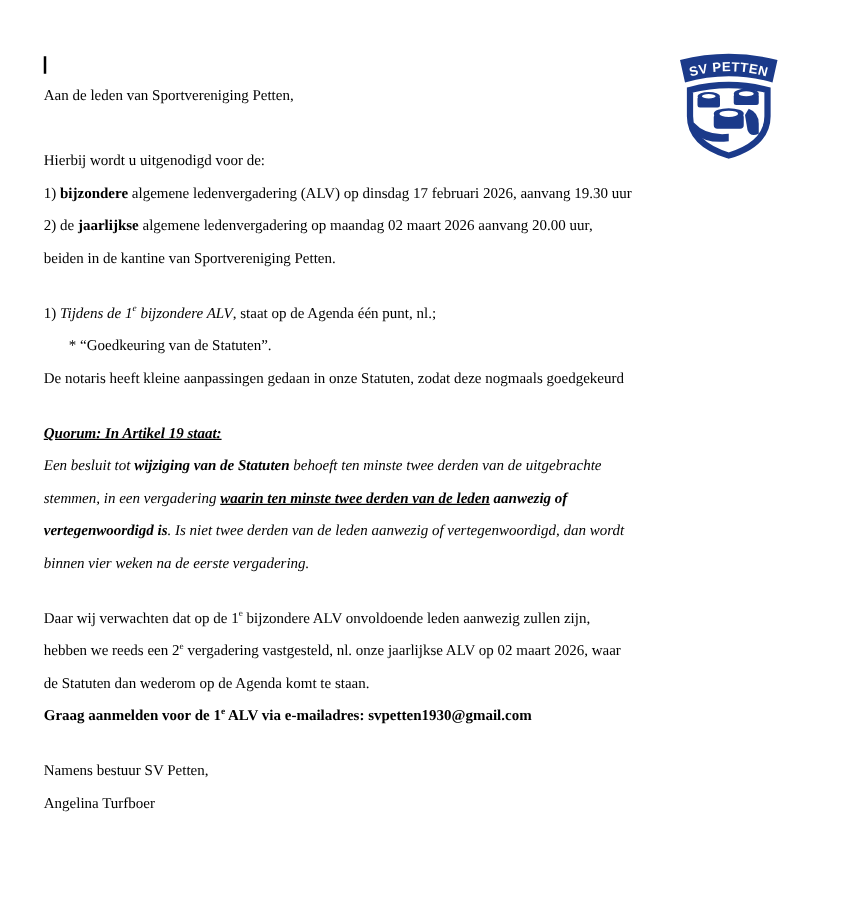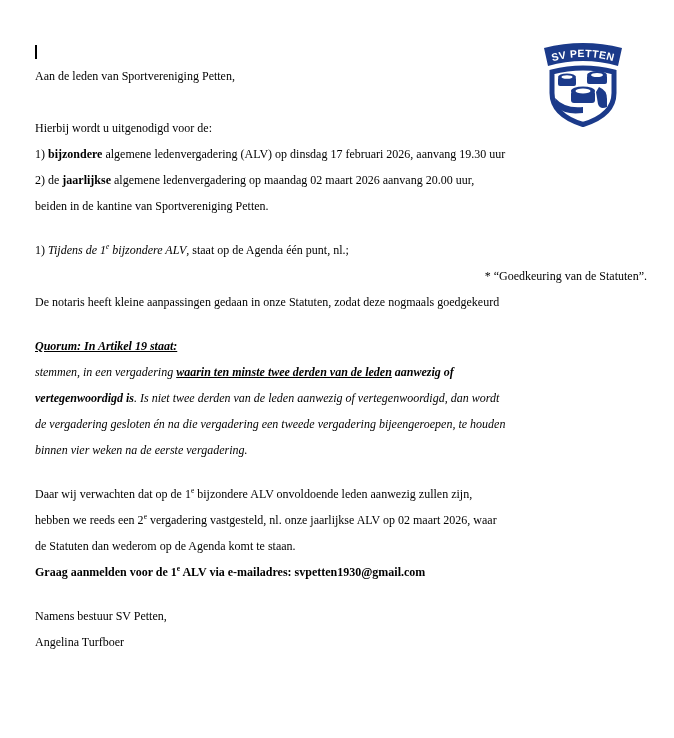"* “Goedkeuring van de Statuten”." .line.indent { text-align: right -> none }
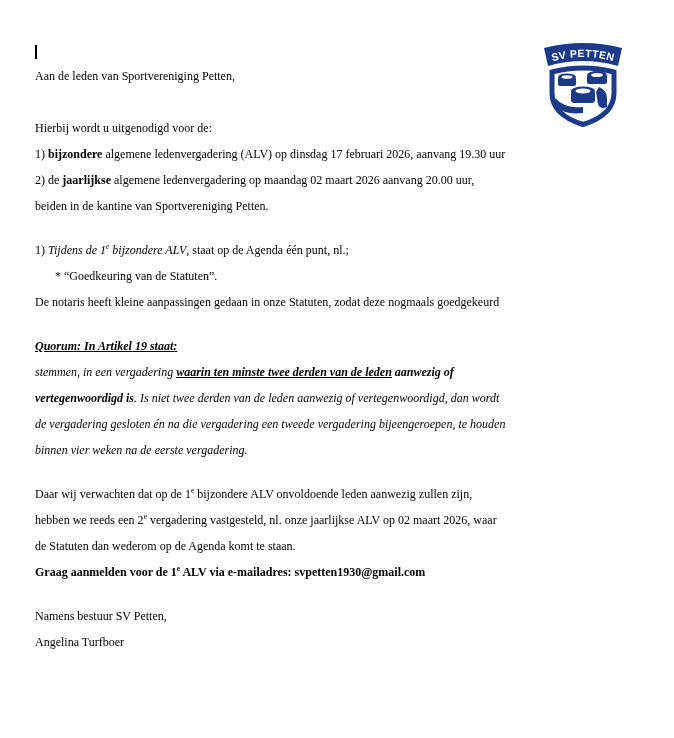"Een besluit tot wijziging van" div.line { html: none -> <div><span>Een besluit tot </span><span>wijziging van de Statuten</span><span> behoeft ten minste twee derden van de uitgebrachte</span></div> }
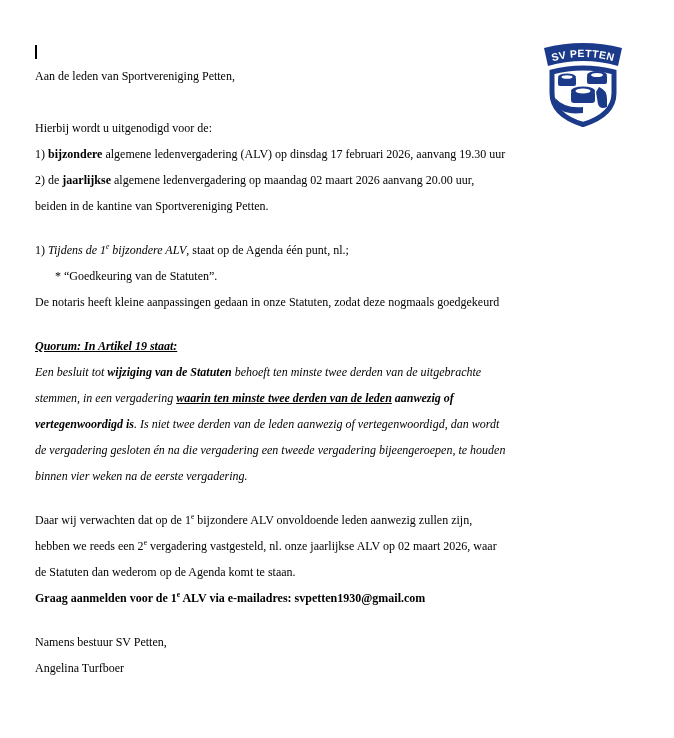"de vergadering gesloten én na" div.line { html: <div><span>de vergadering gesloten én na die vergadering een tweede vergadering bijeengeroepen, te houden</span></div> -> none }
